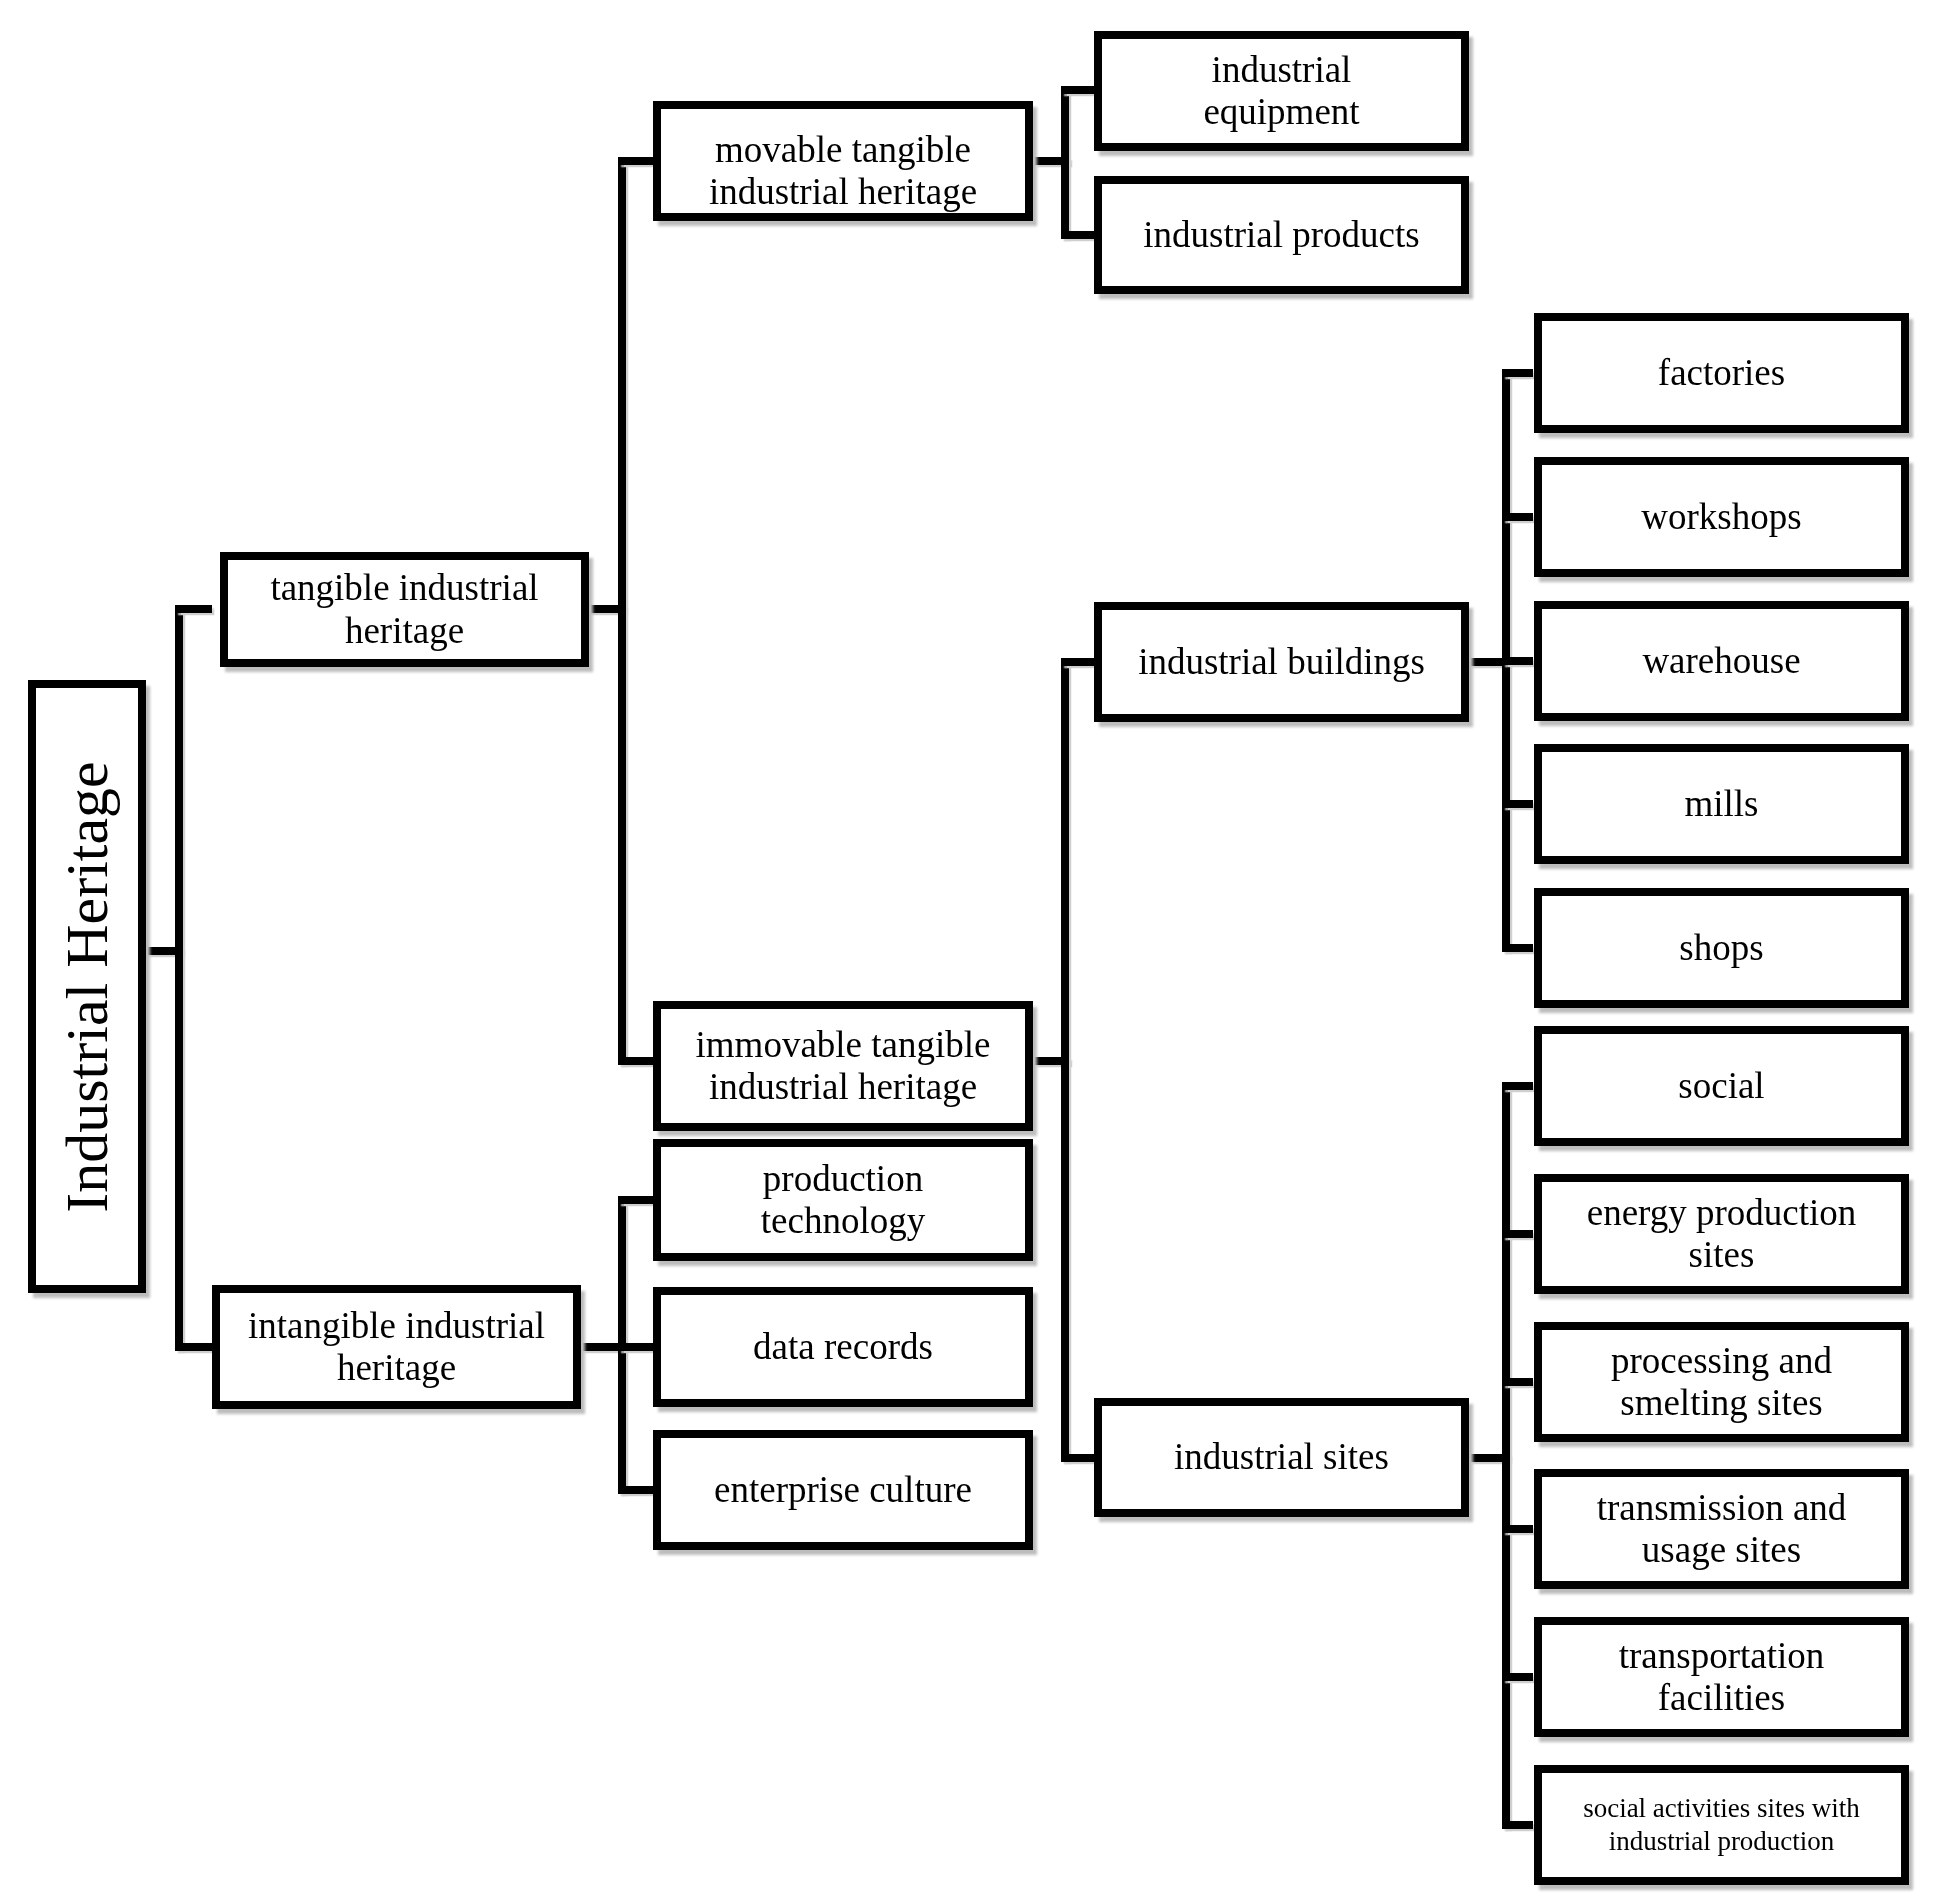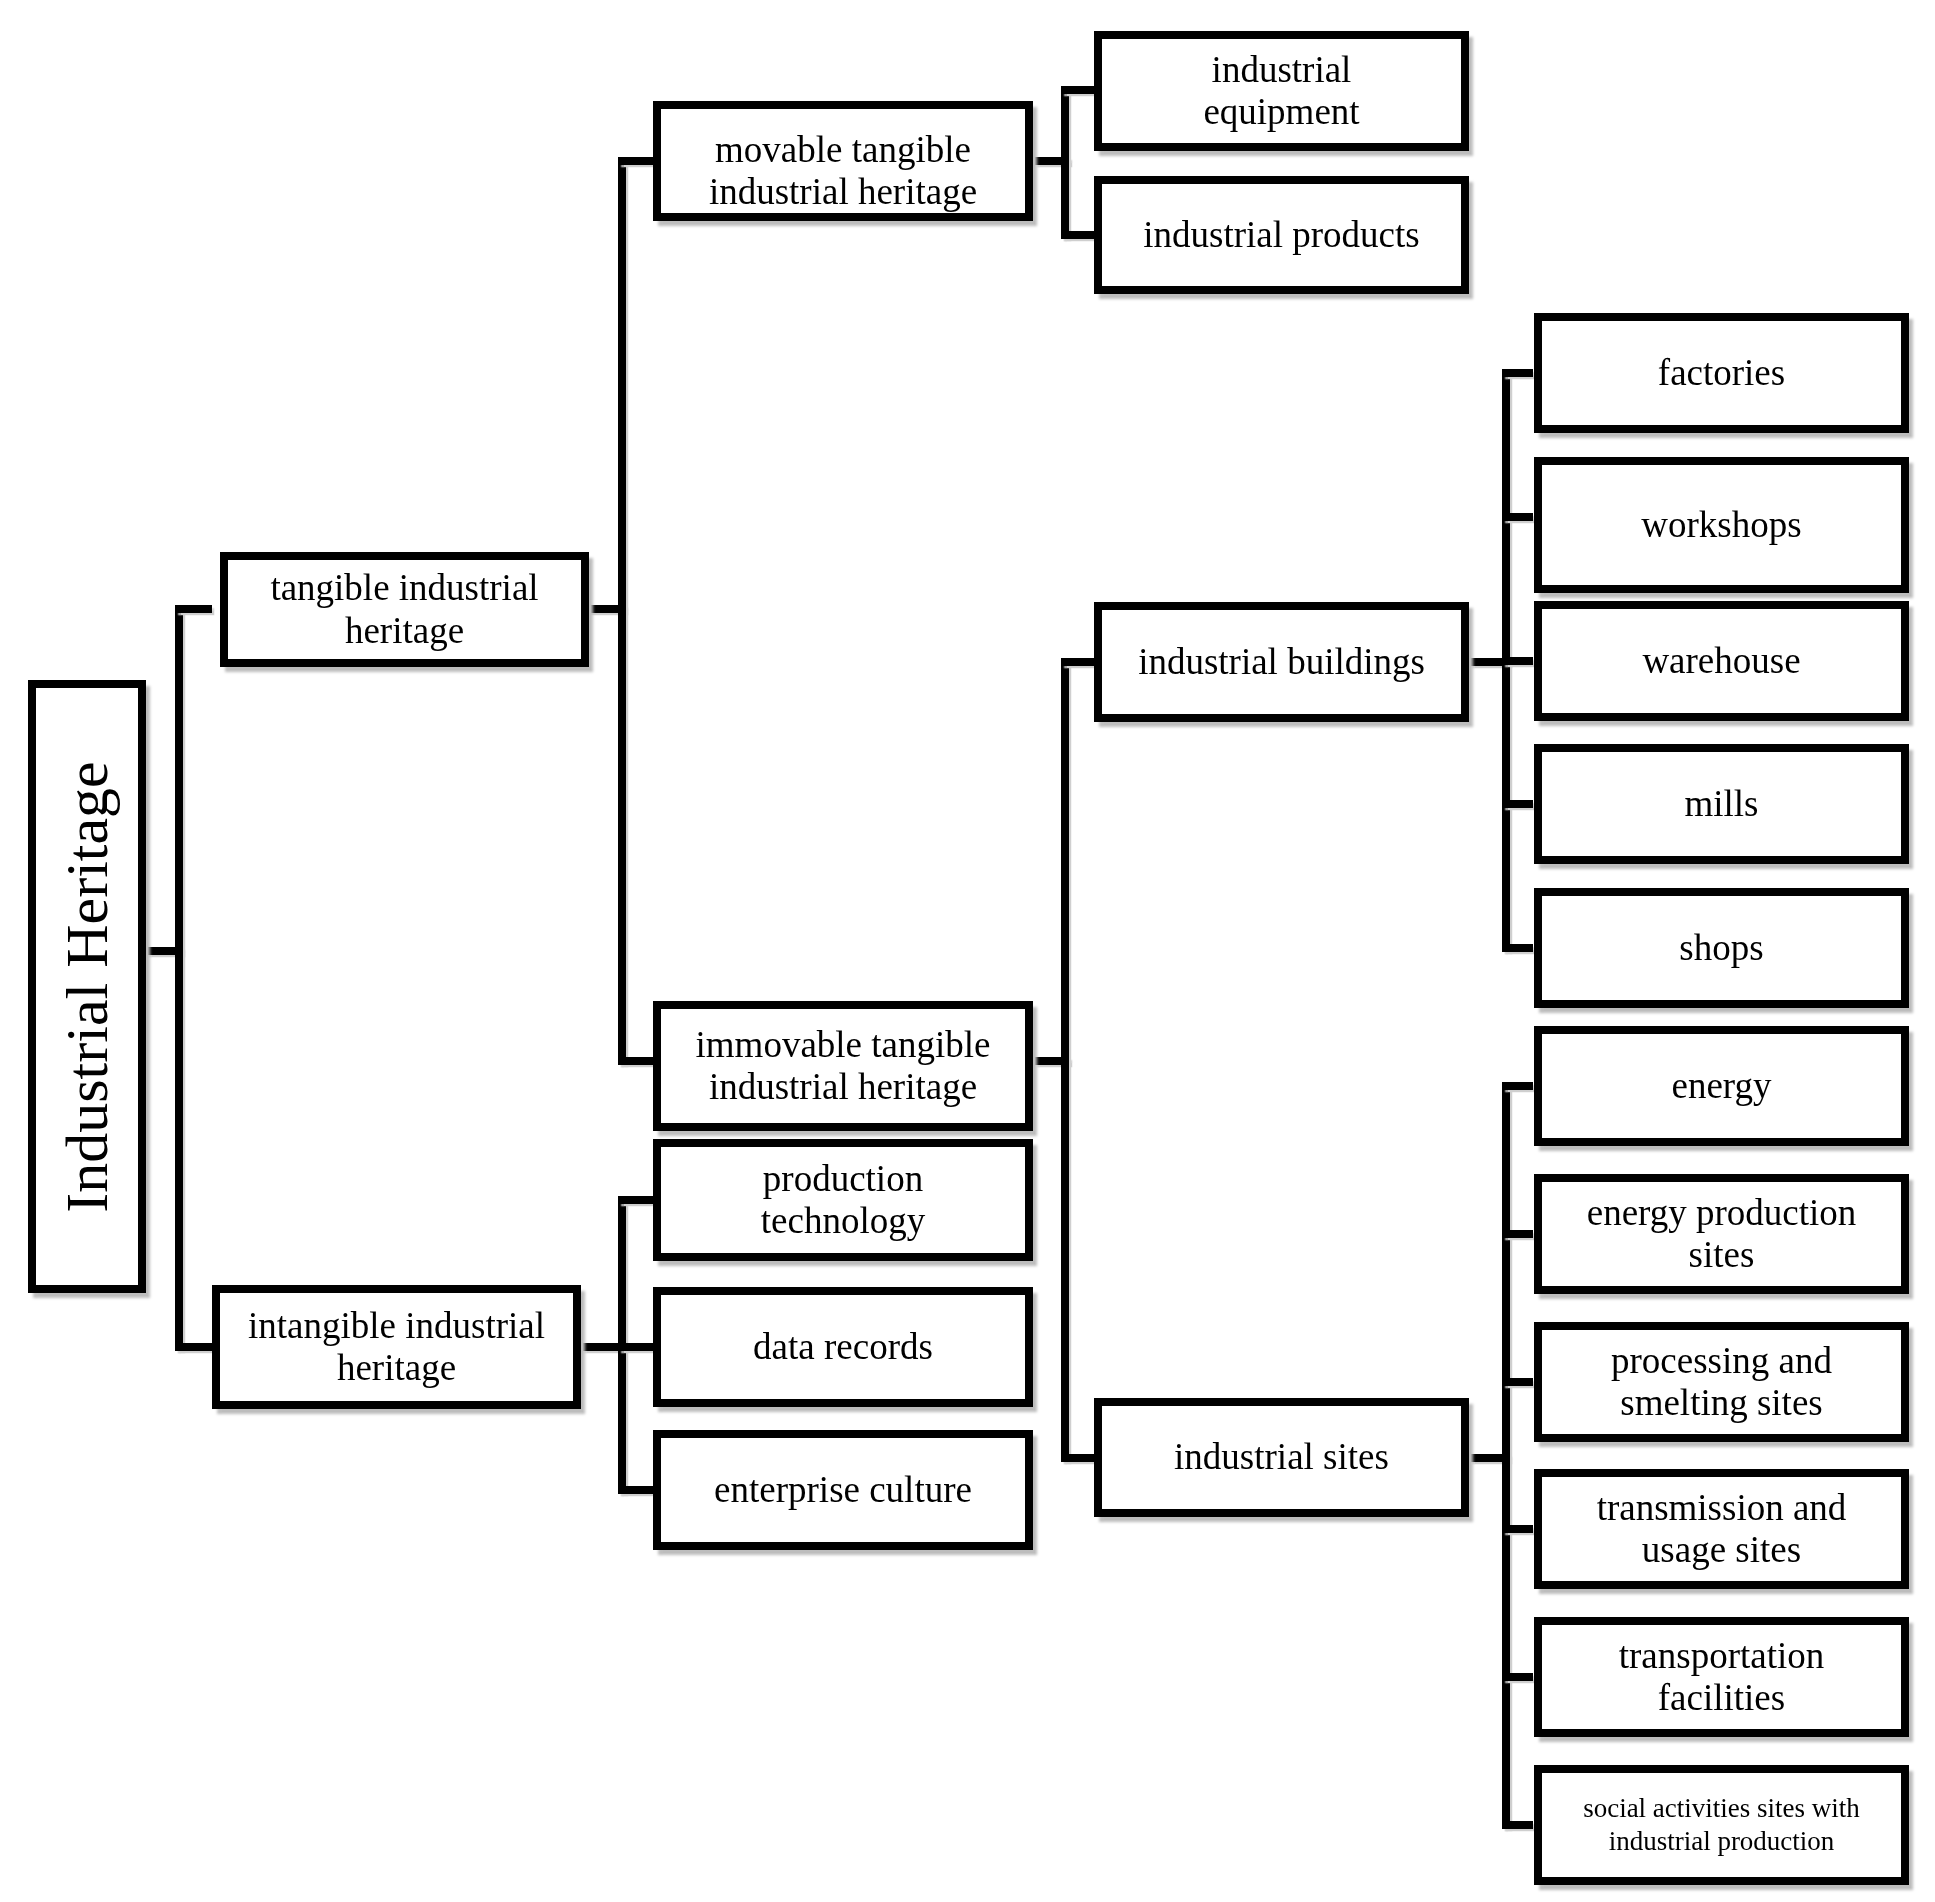"workshops" div.box { height: 136px -> 120px }
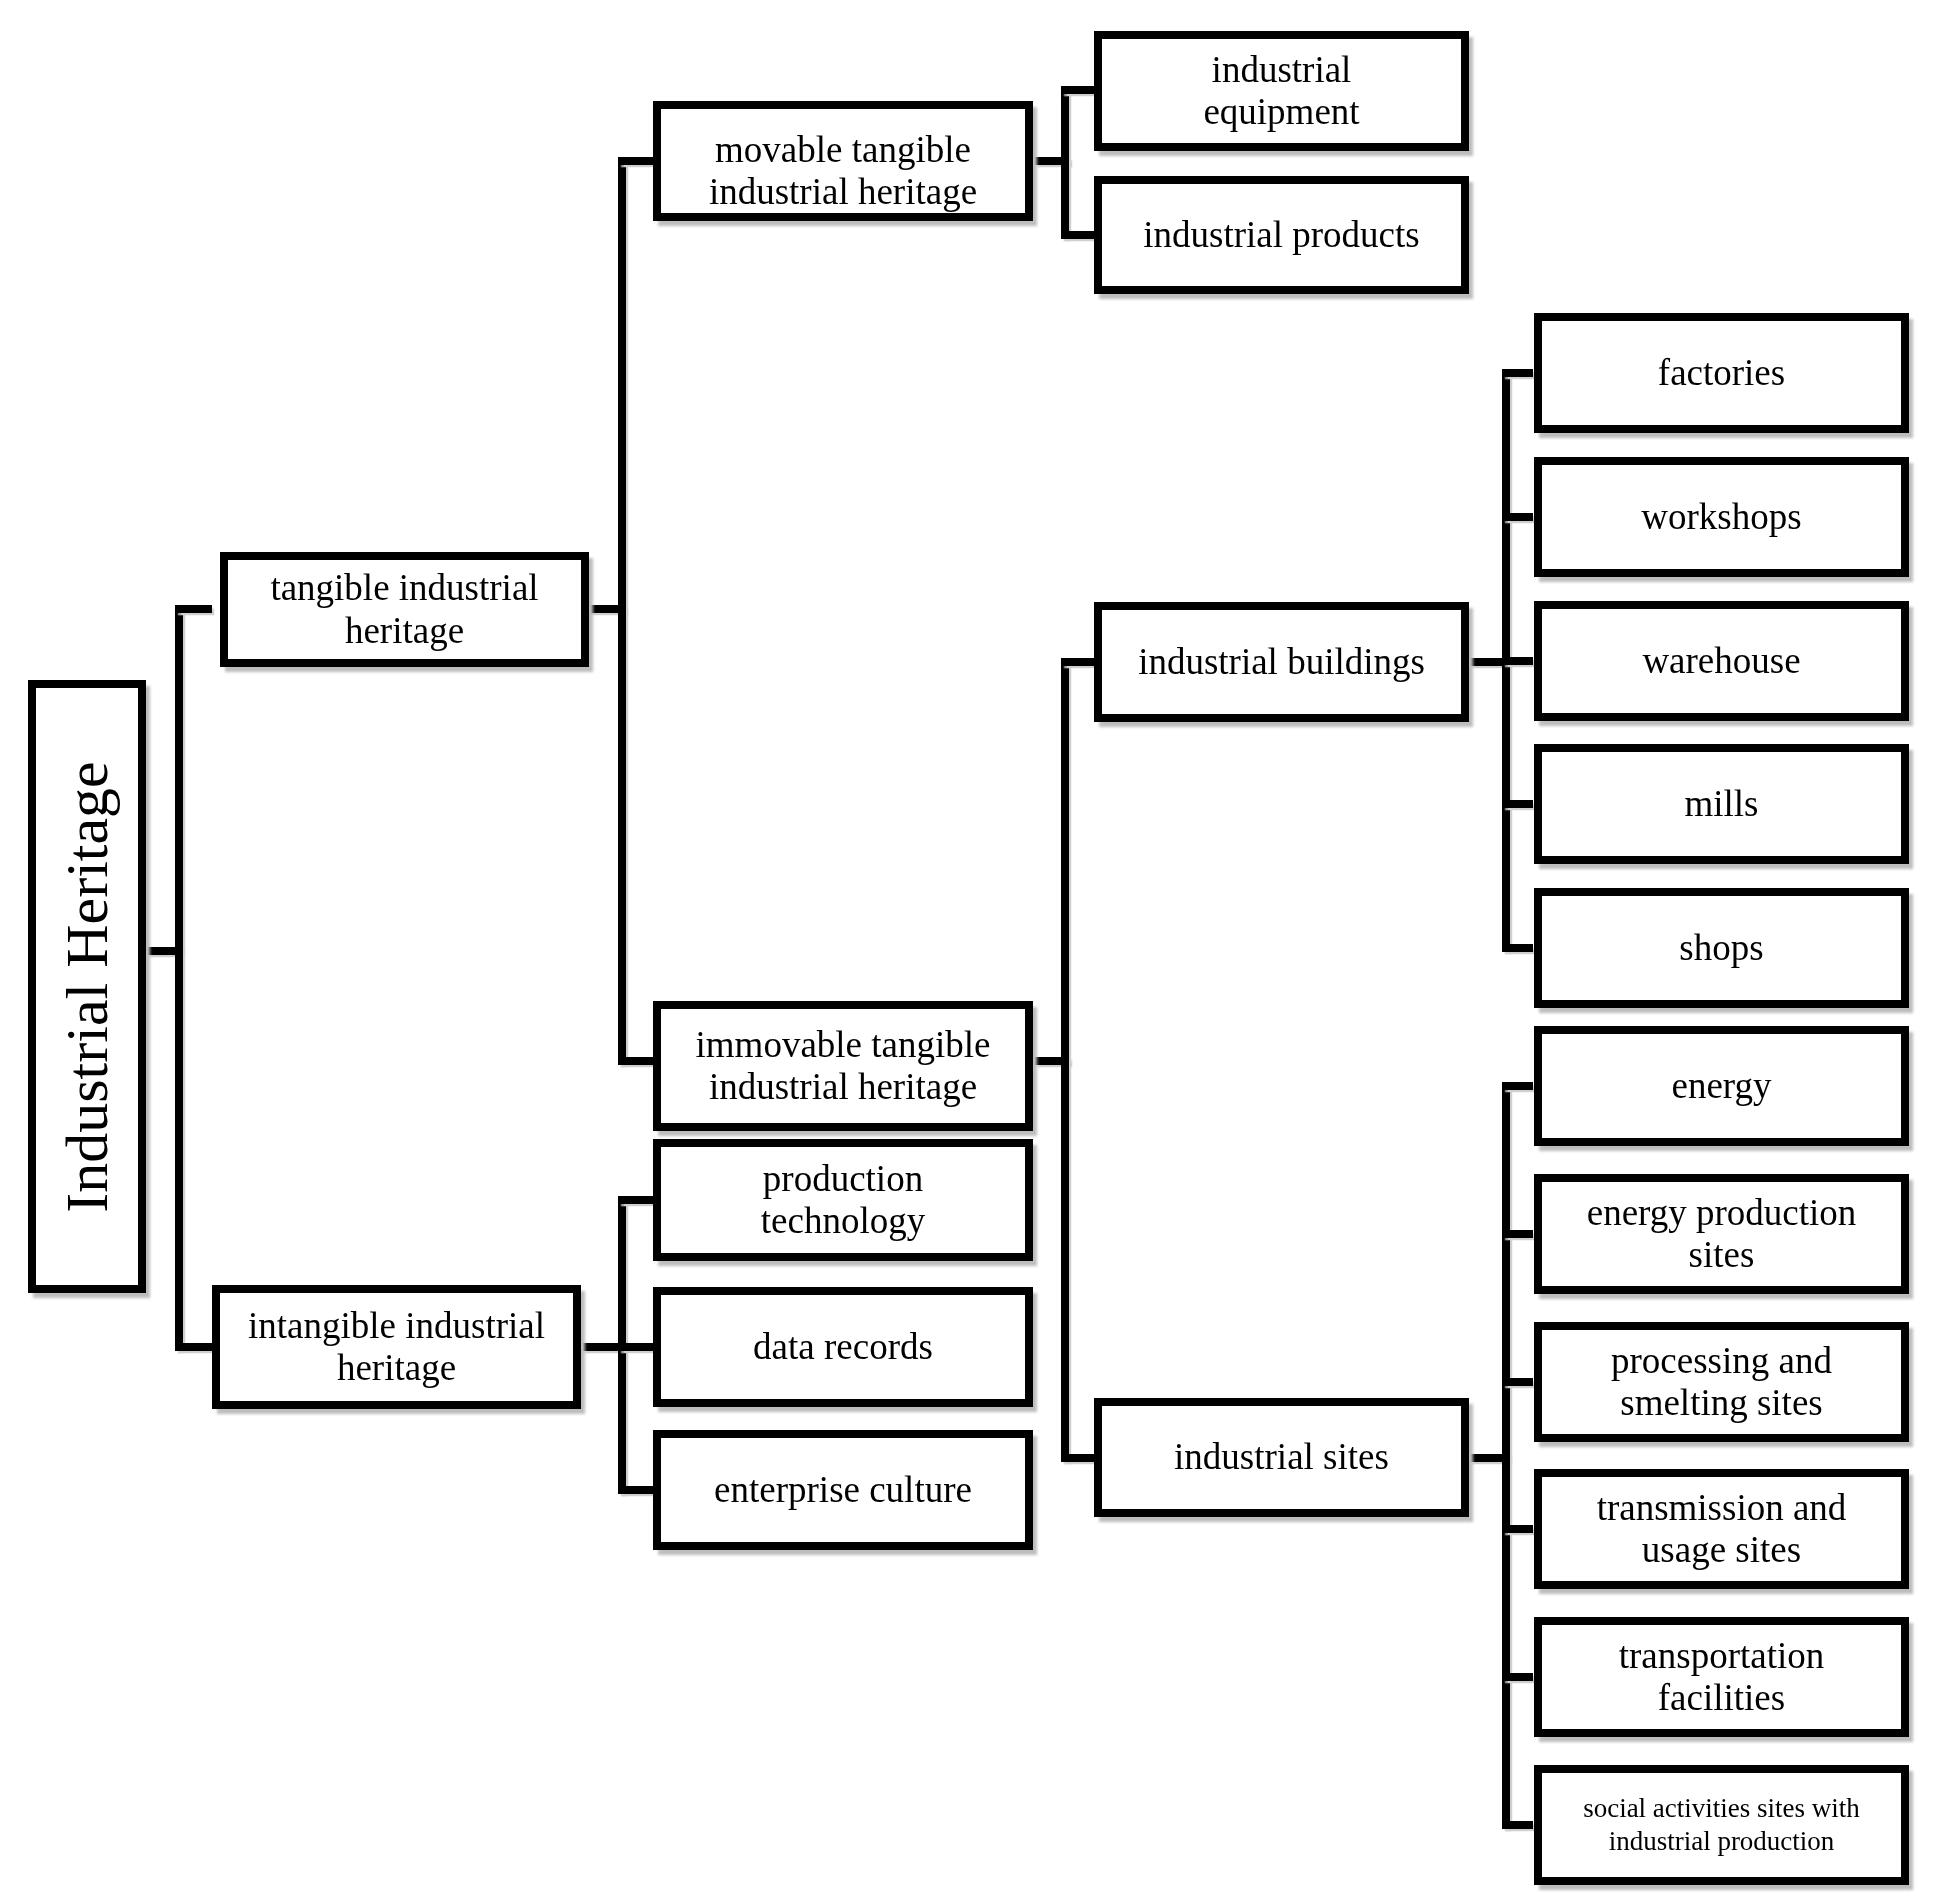"energy" div { text: energy -> social }
